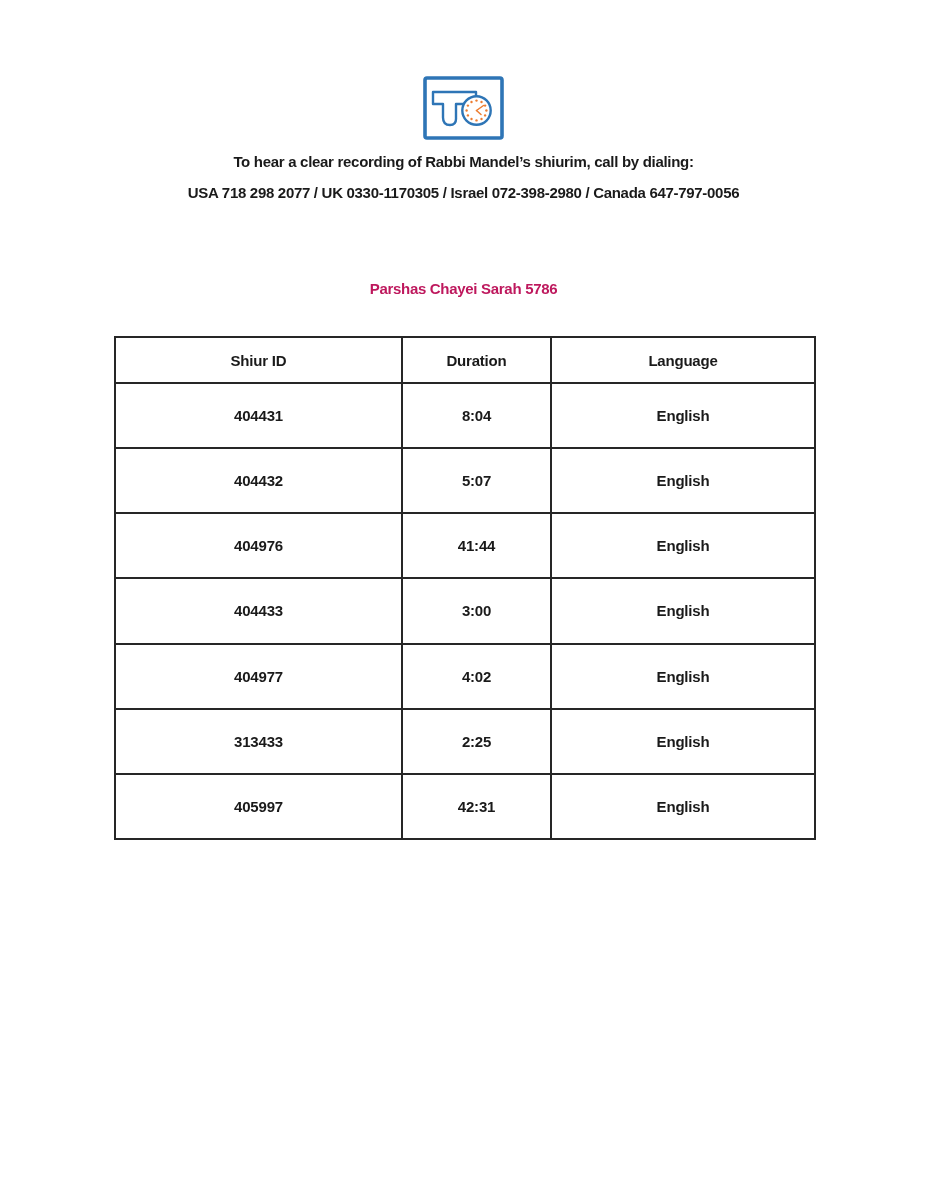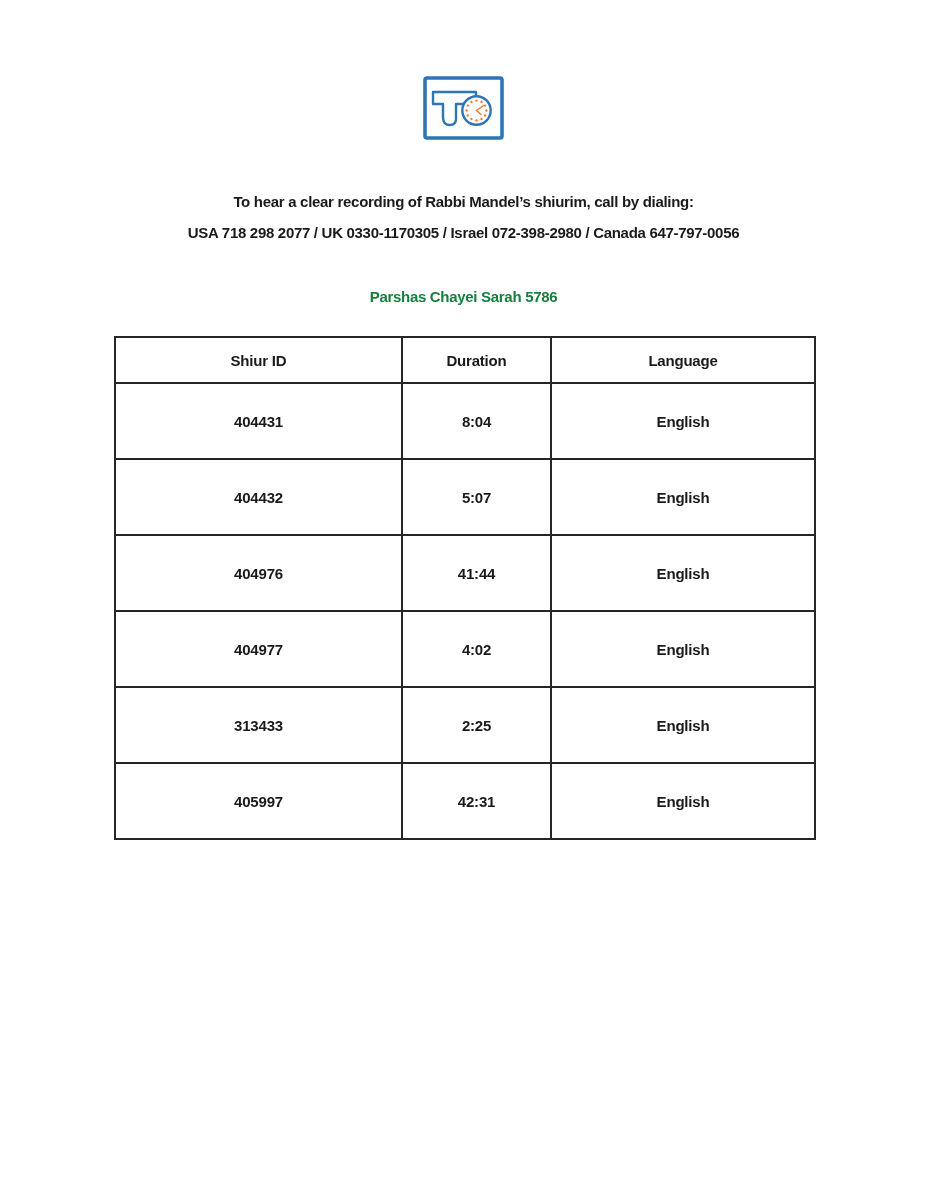"To hear a clear recording" .intro-line { margin-top: 40px -> none }
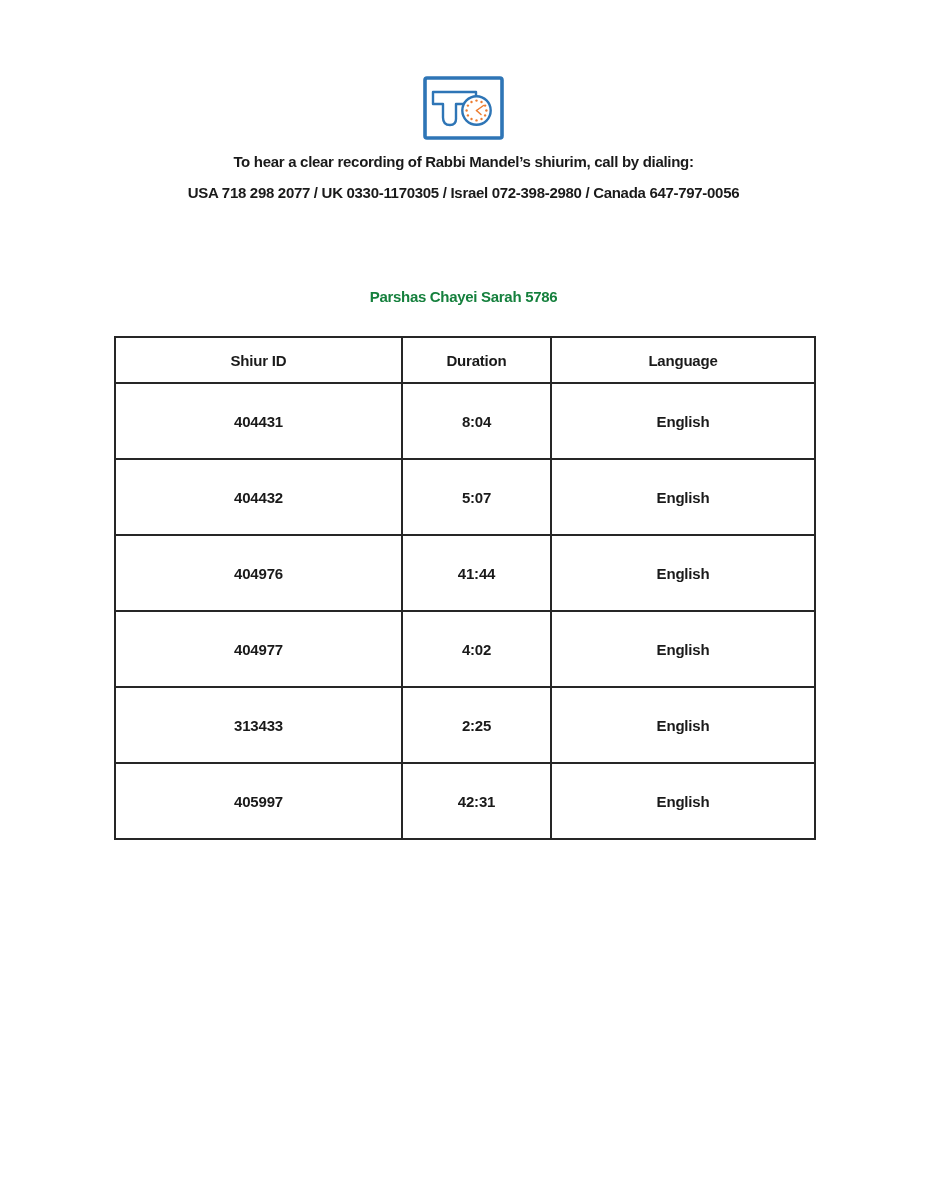"Parshas Chayei Sarah 5786" .section-title { color: #15803d -> #be185d; top: 288px -> 280px }
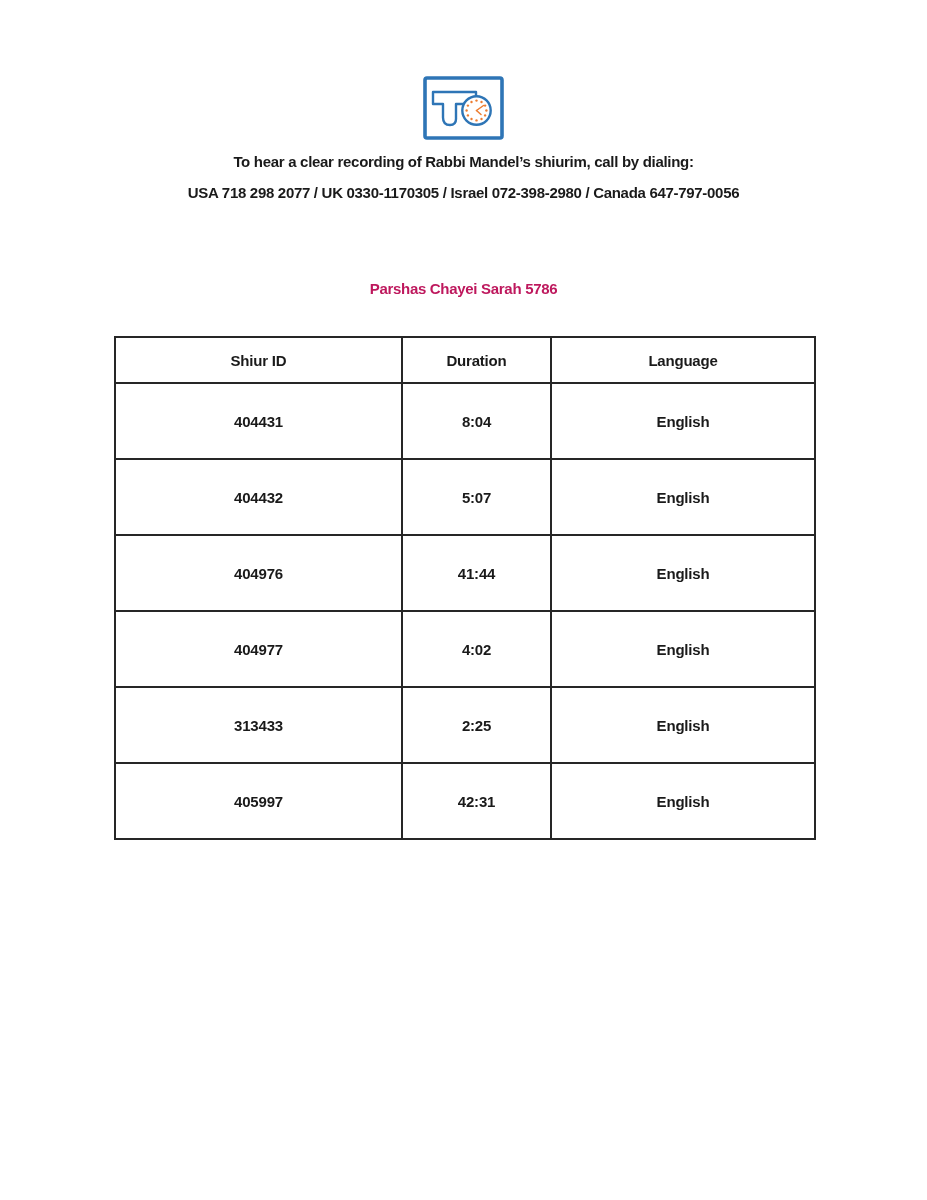"404433" tr { html: none -> <tr> <td>404433</td> <td>3:00</td> <td>English</td> </tr> }
